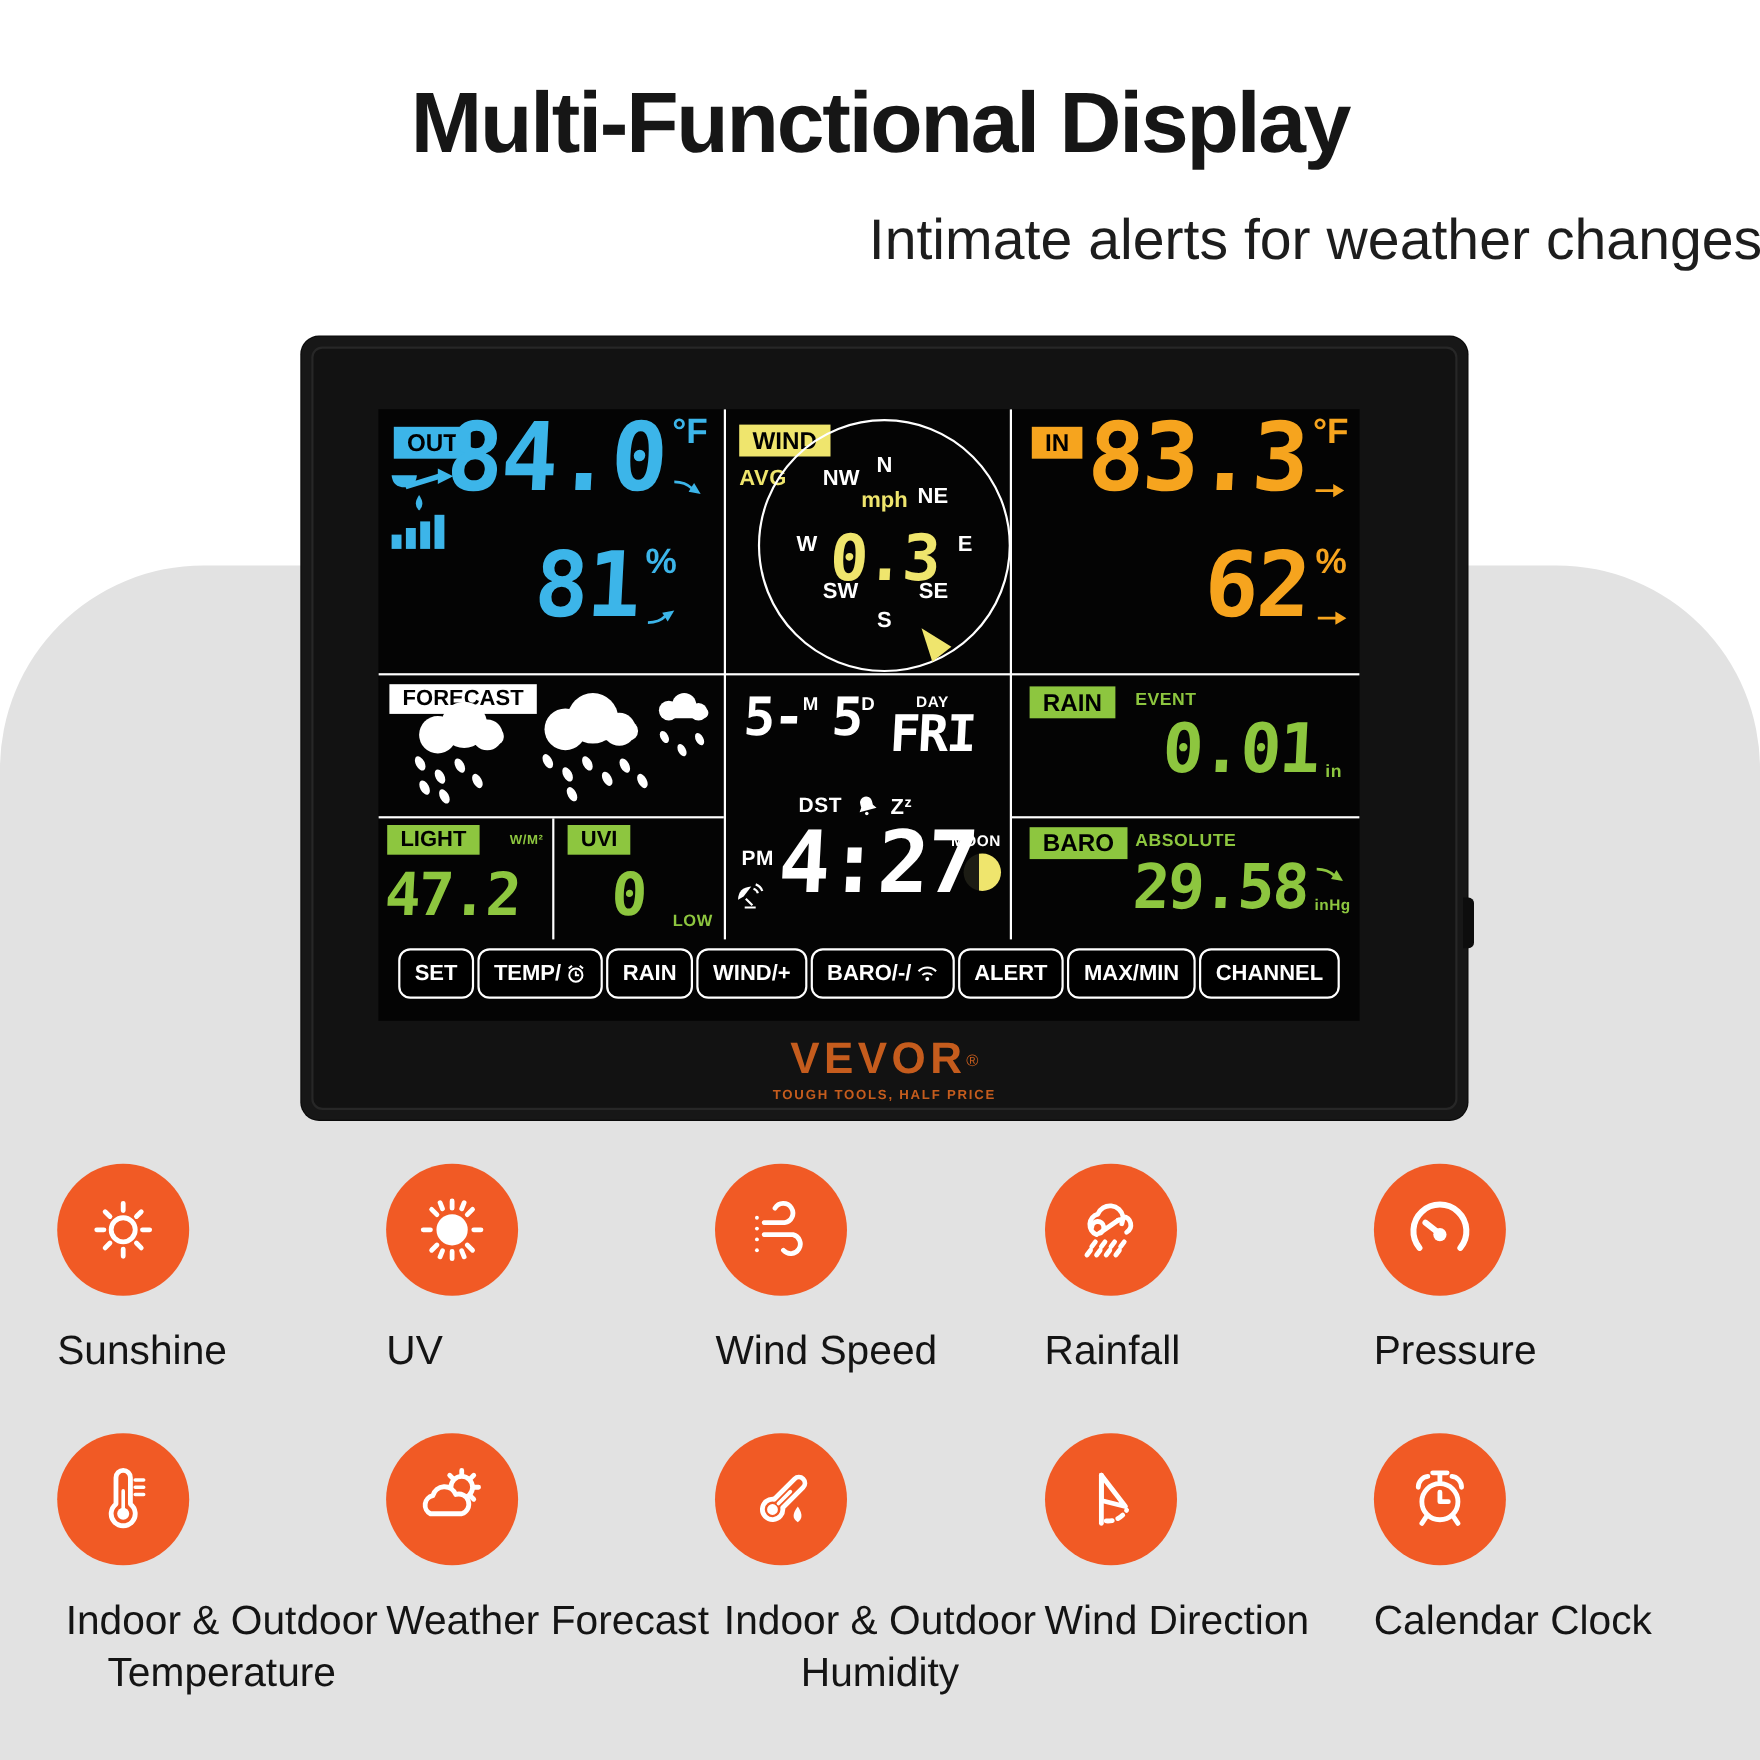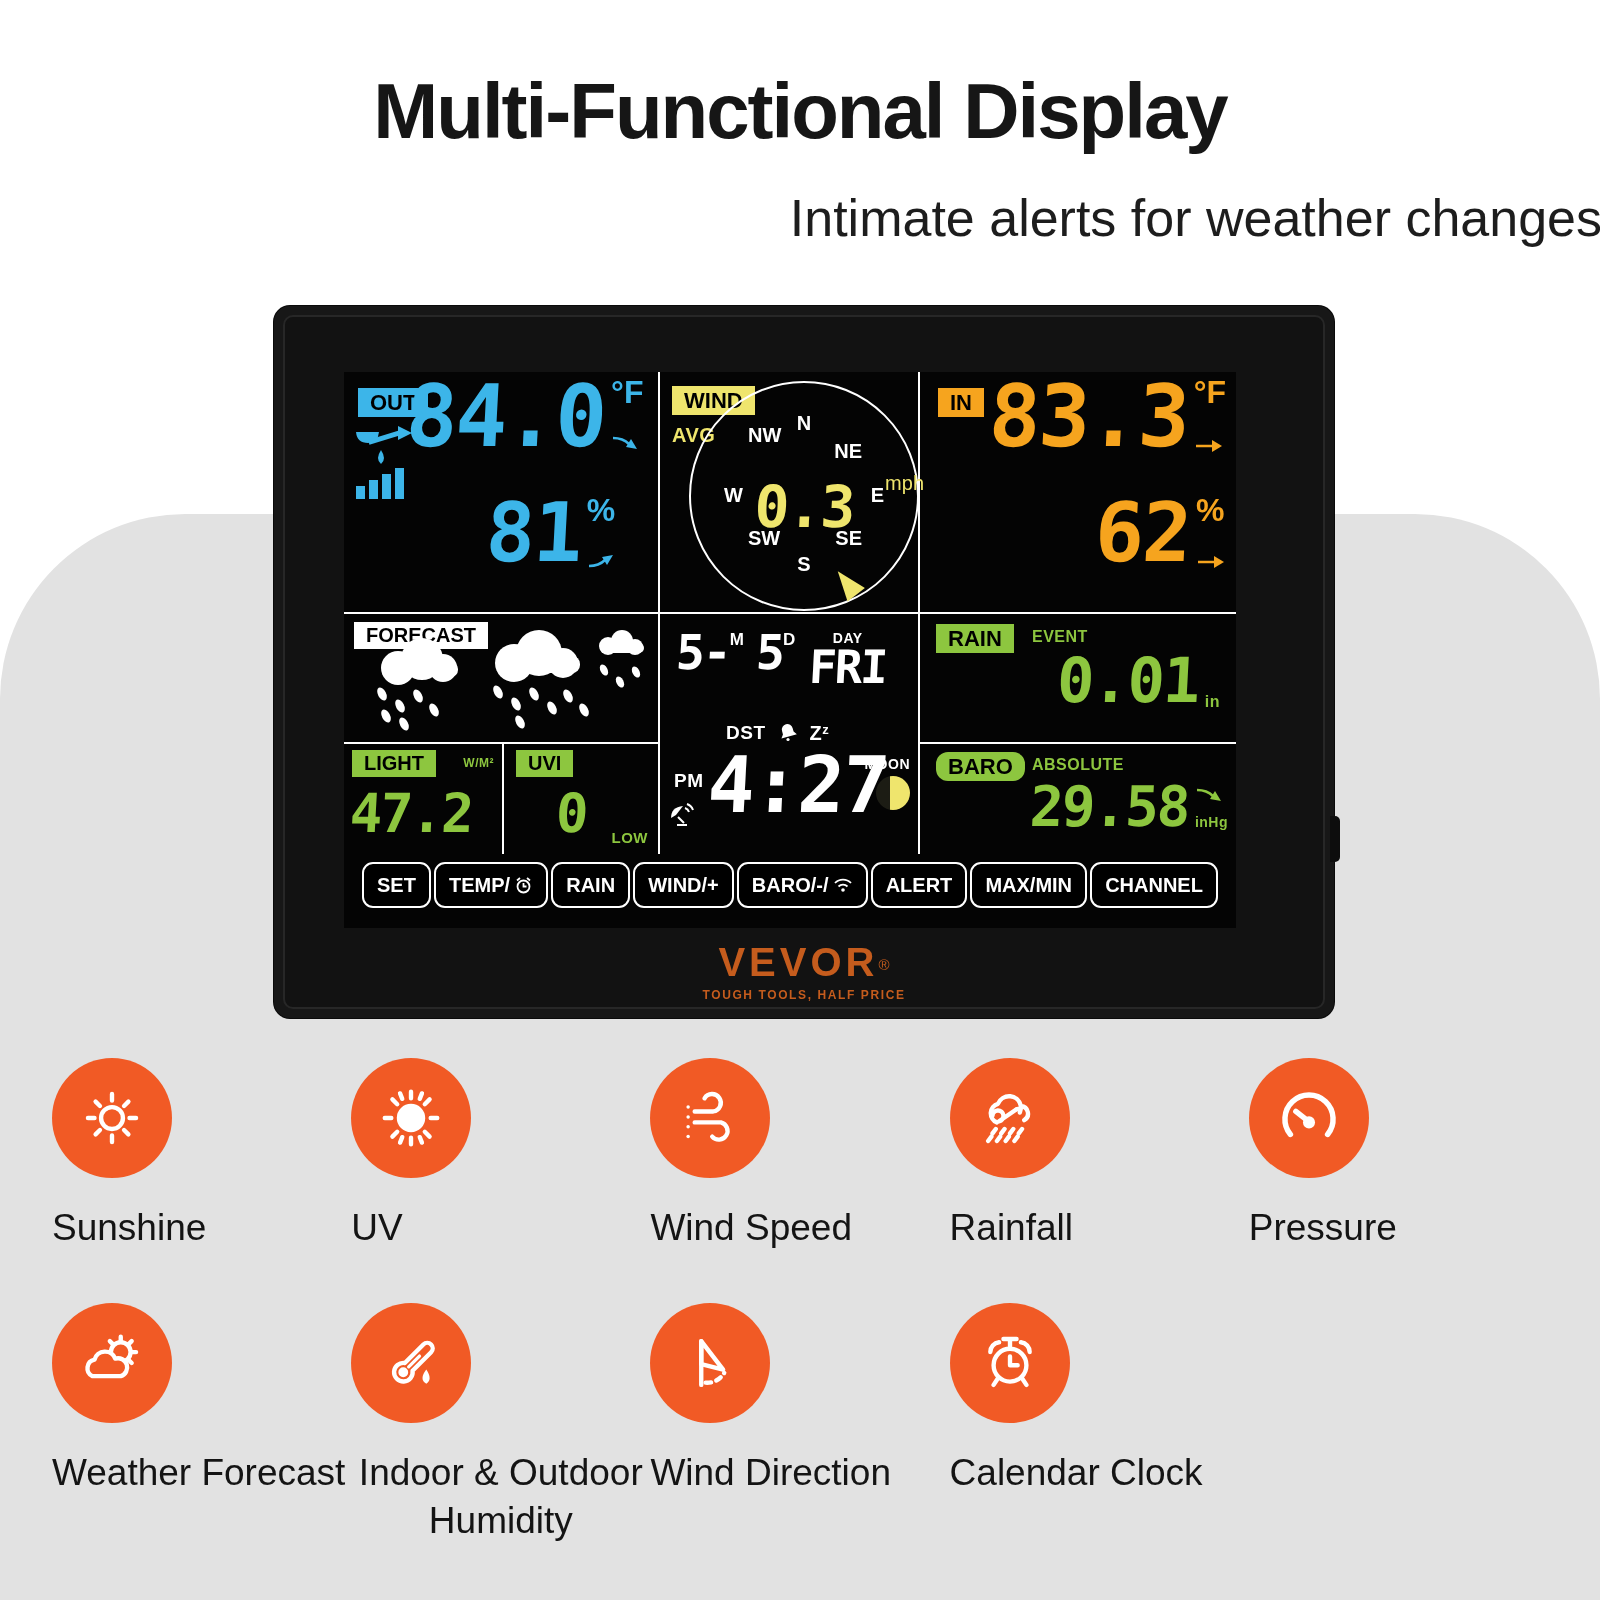"mph" .mph { font-weight: normal -> bold; text-align: right -> center; top: 96px -> 68px }
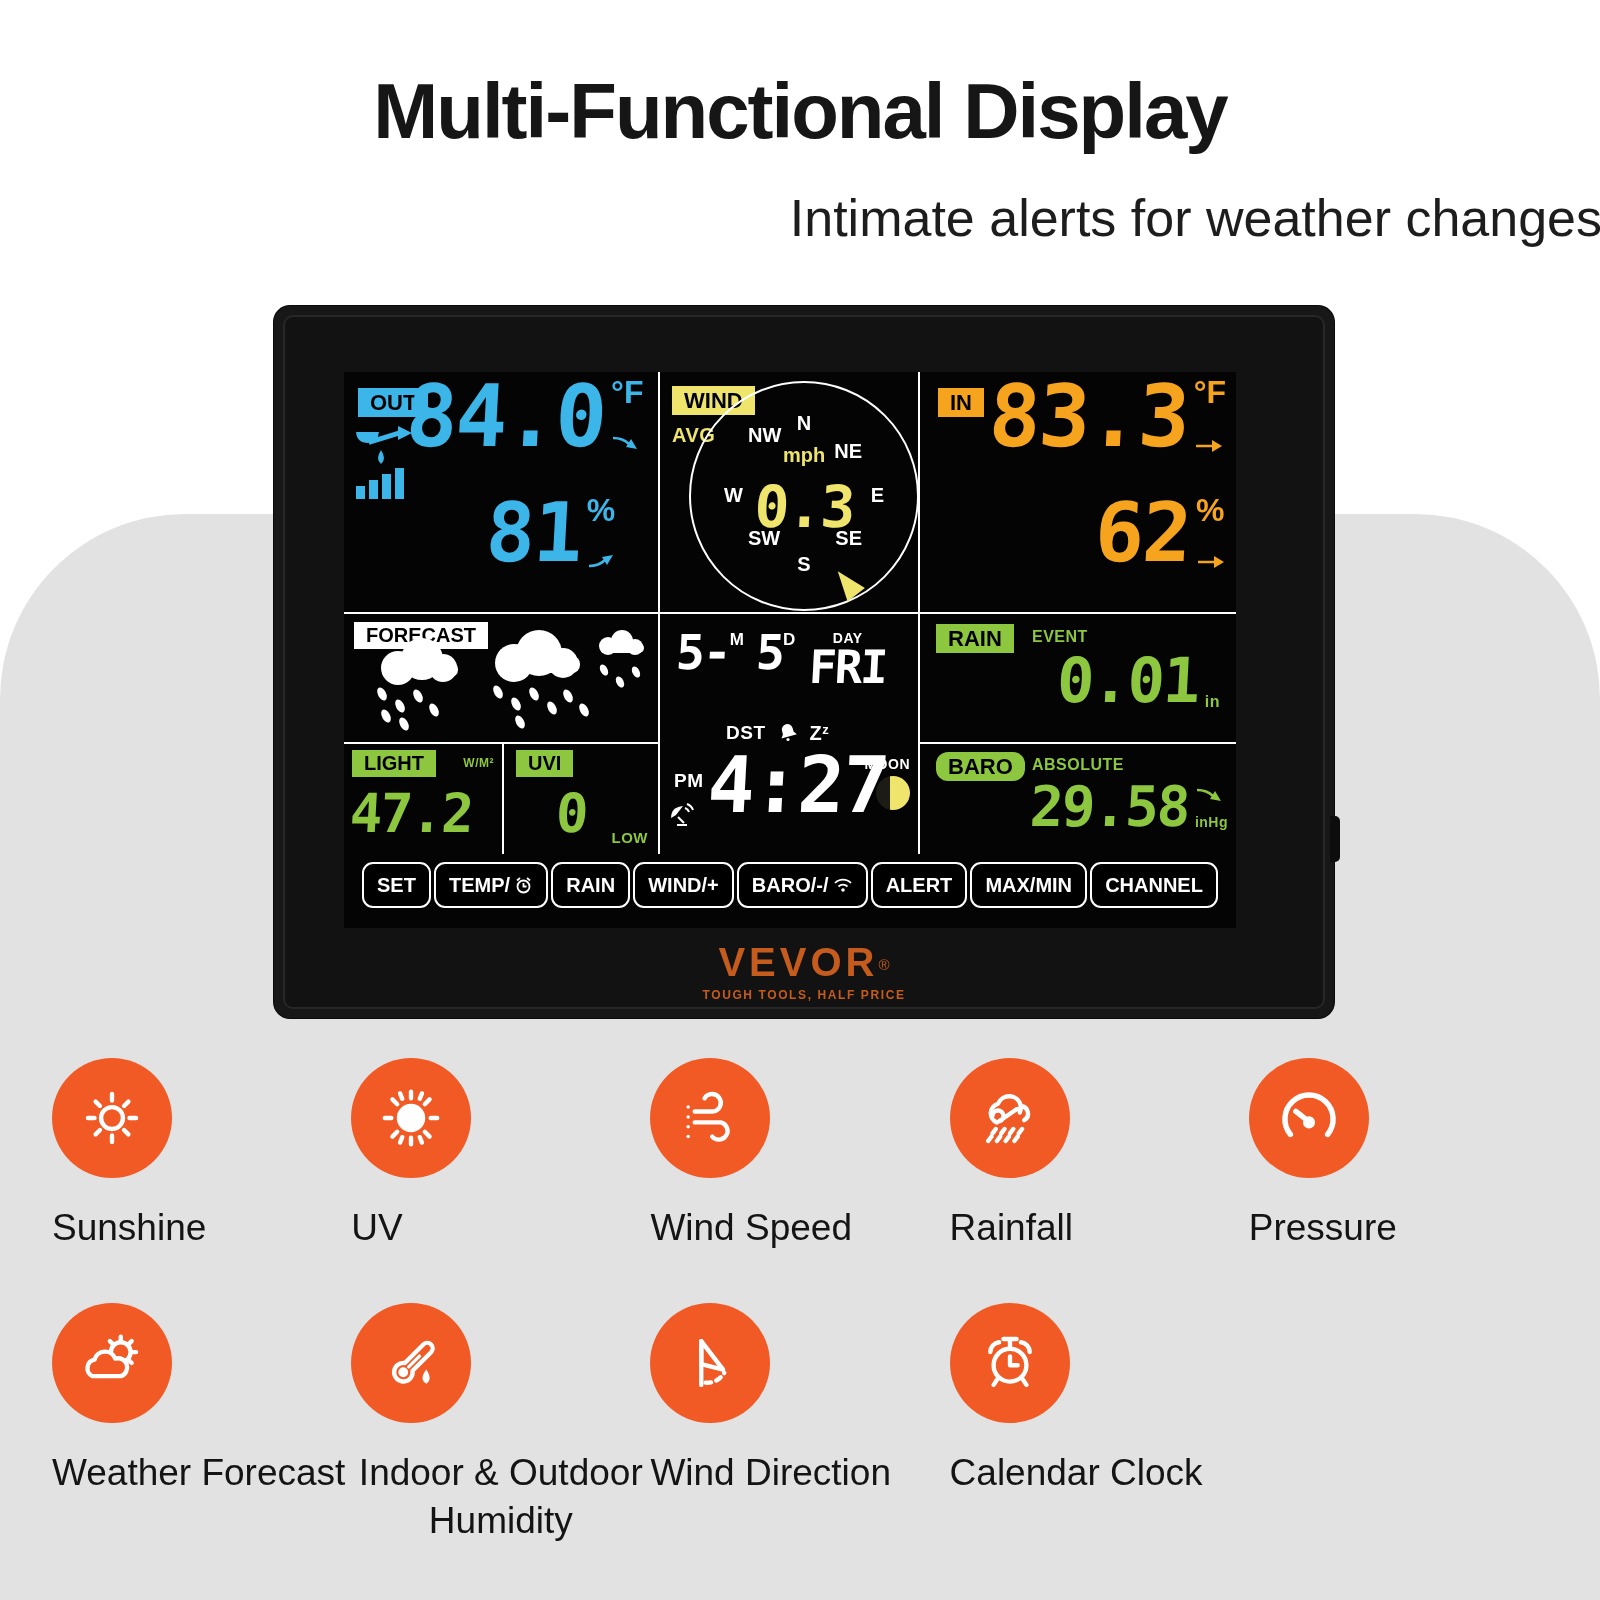"BARO" span.badge { border-radius: 12px -> none }
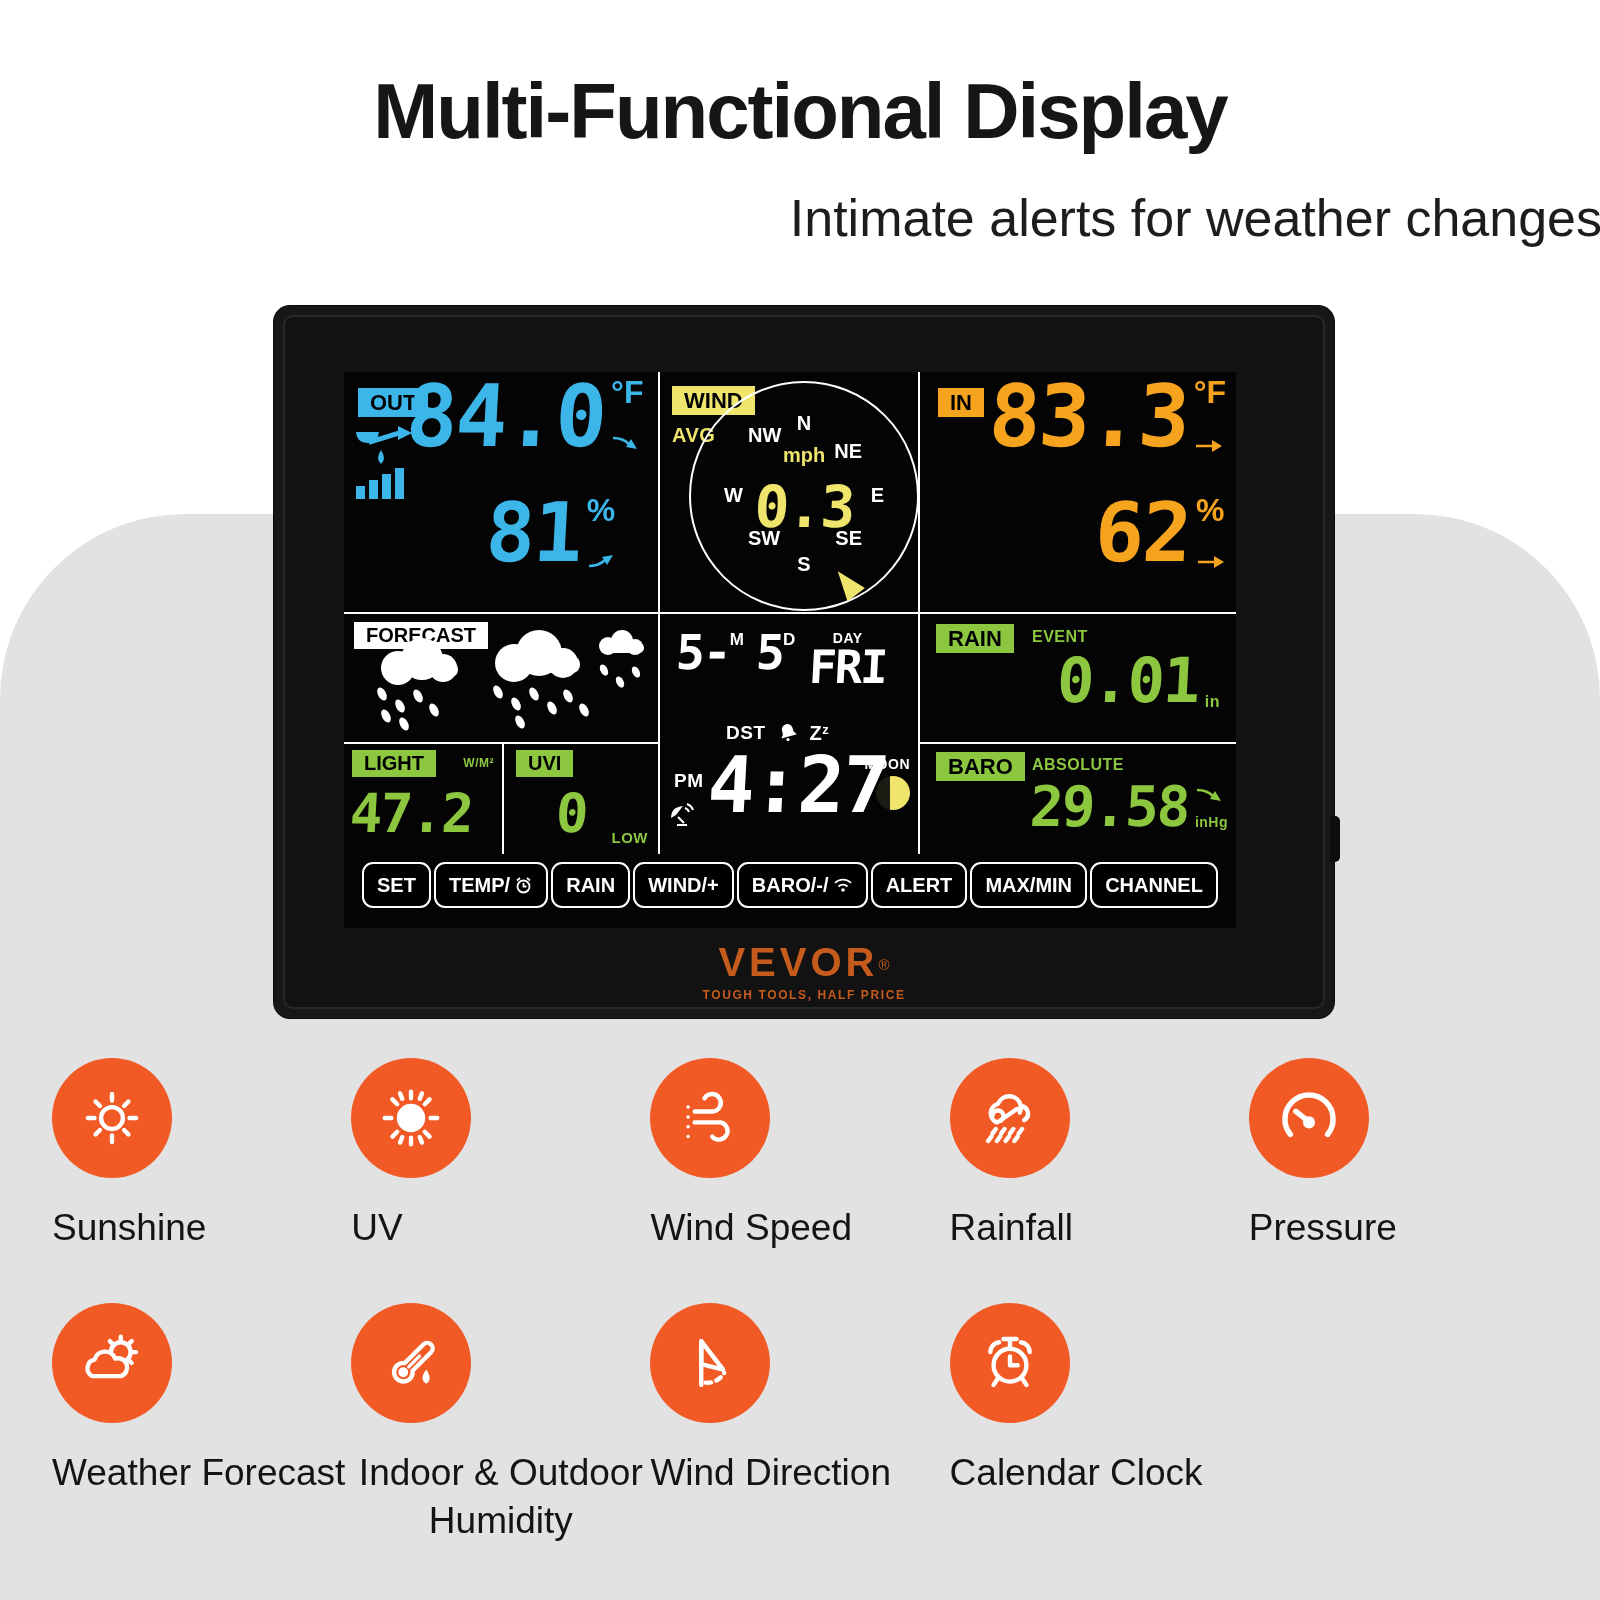"Indoor & Outdoor Temperature" div.feature { html: none -> <div> <div> <svg> <path></path> <circle></circle> <path></path> <path></path> </svg> </div> <div>Indoor &amp; Outdoor Temperature</div> </div> }
